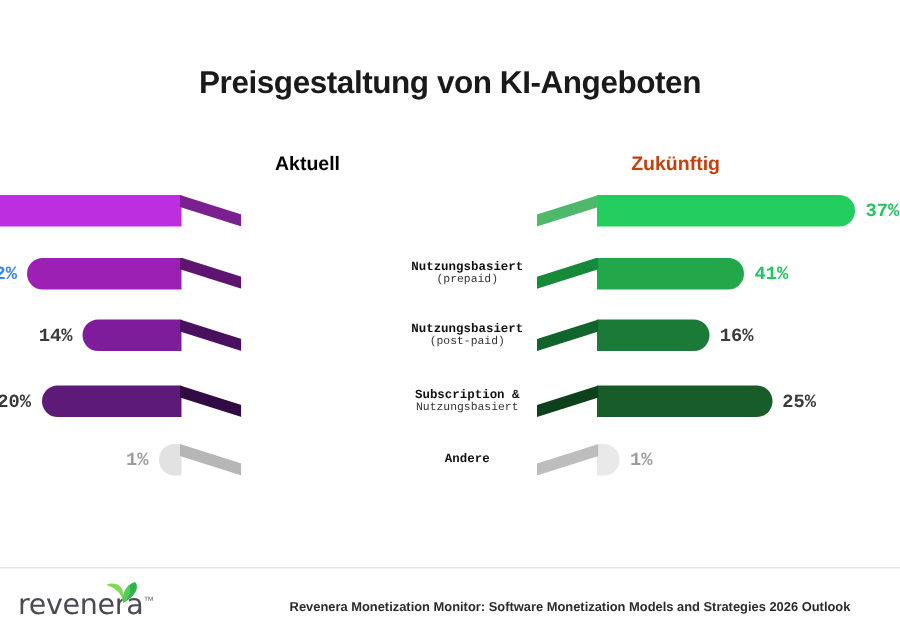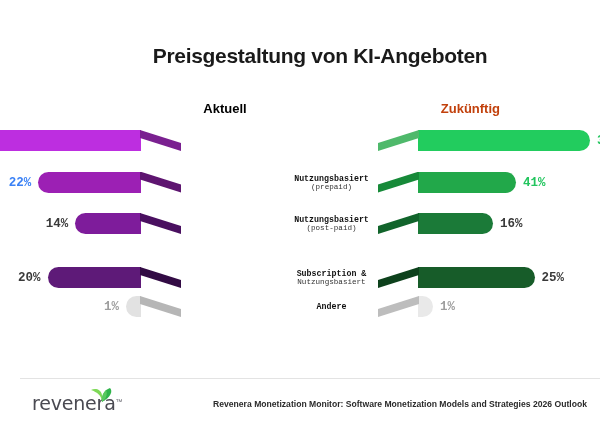"Preisgestaltung von KI-Angeboten" #chart-root { margin-left: 20px -> none }
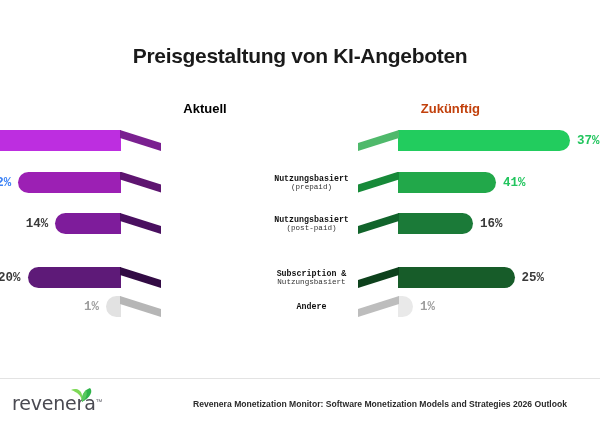"20%" div.row { top: 261px -> 251px }
